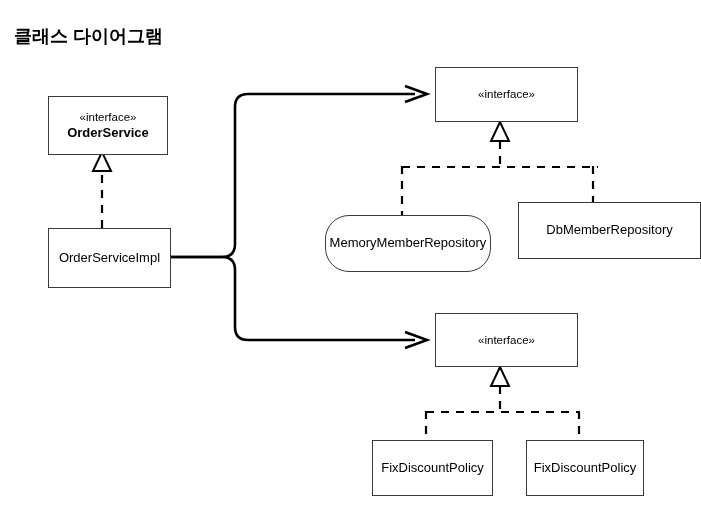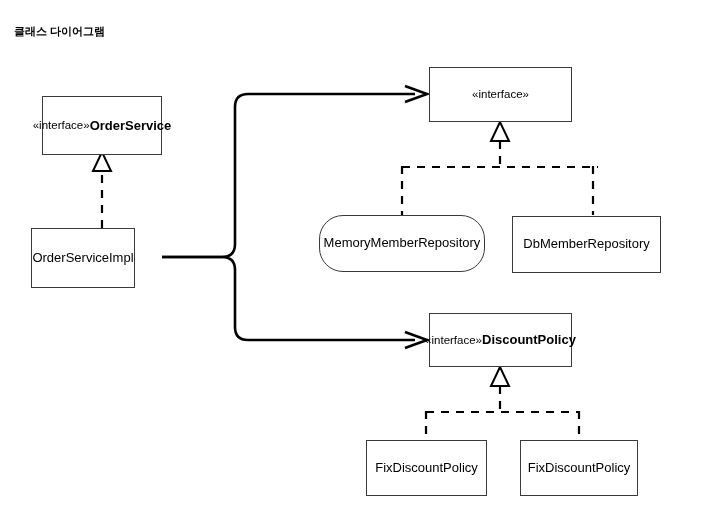"클래스 다이어그램" #diagram-title { font-size: 11px -> 18px }
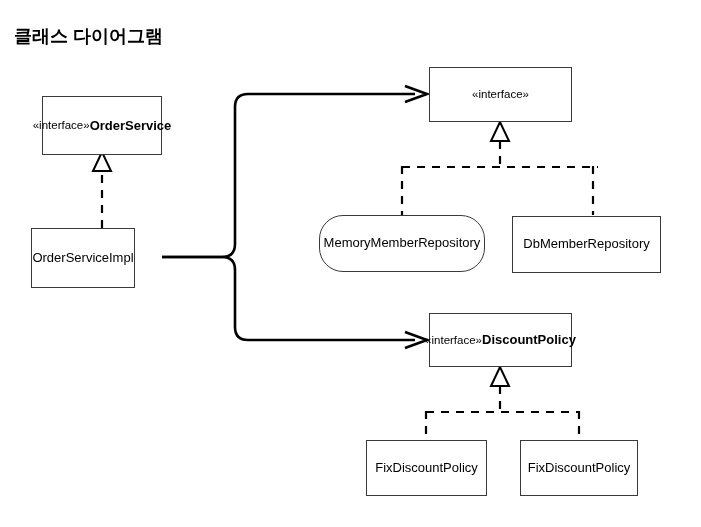"«interface»" .uml-box { flex-direction: row -> column; margin-left: none -> 6px }
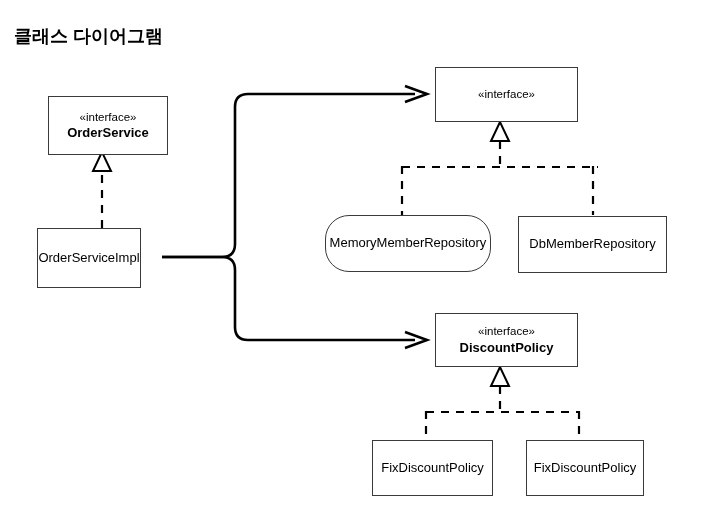"DbMemberRepository" div.uml-box { top: 216px -> 202px; width: 149px -> 183px }
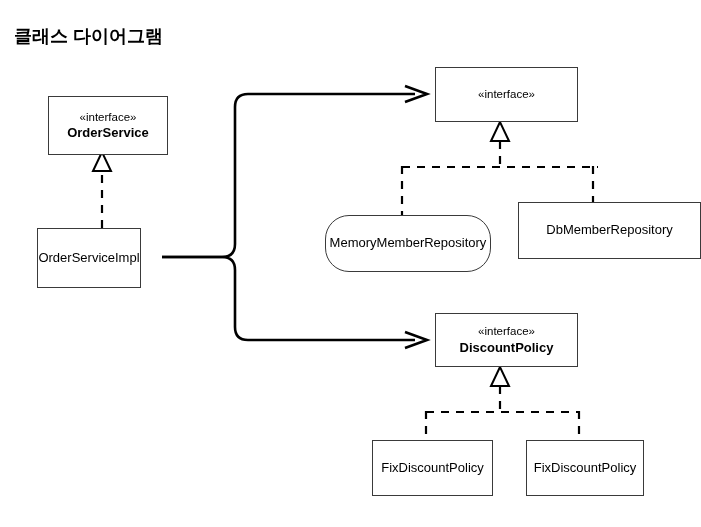"OrderServiceImpl" div.uml-box { left: 31px -> 42px; width: 104px -> 123px }
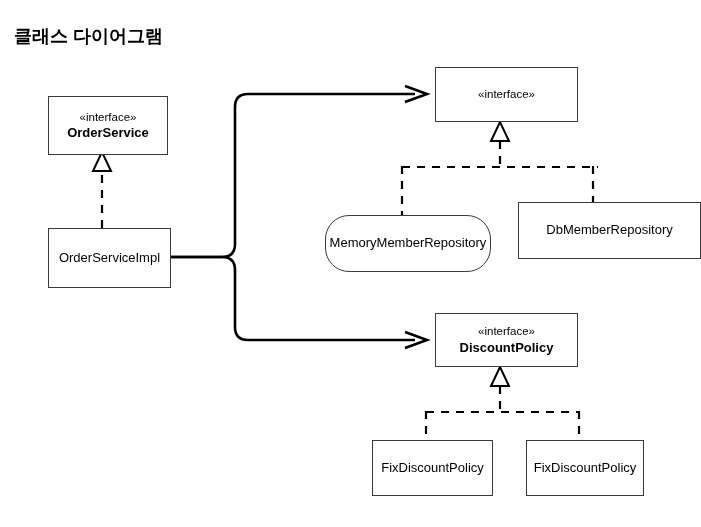"DiscountPolicy" span.cls-name-bold { html: <span>DiscountPolicy</span> -> none }
